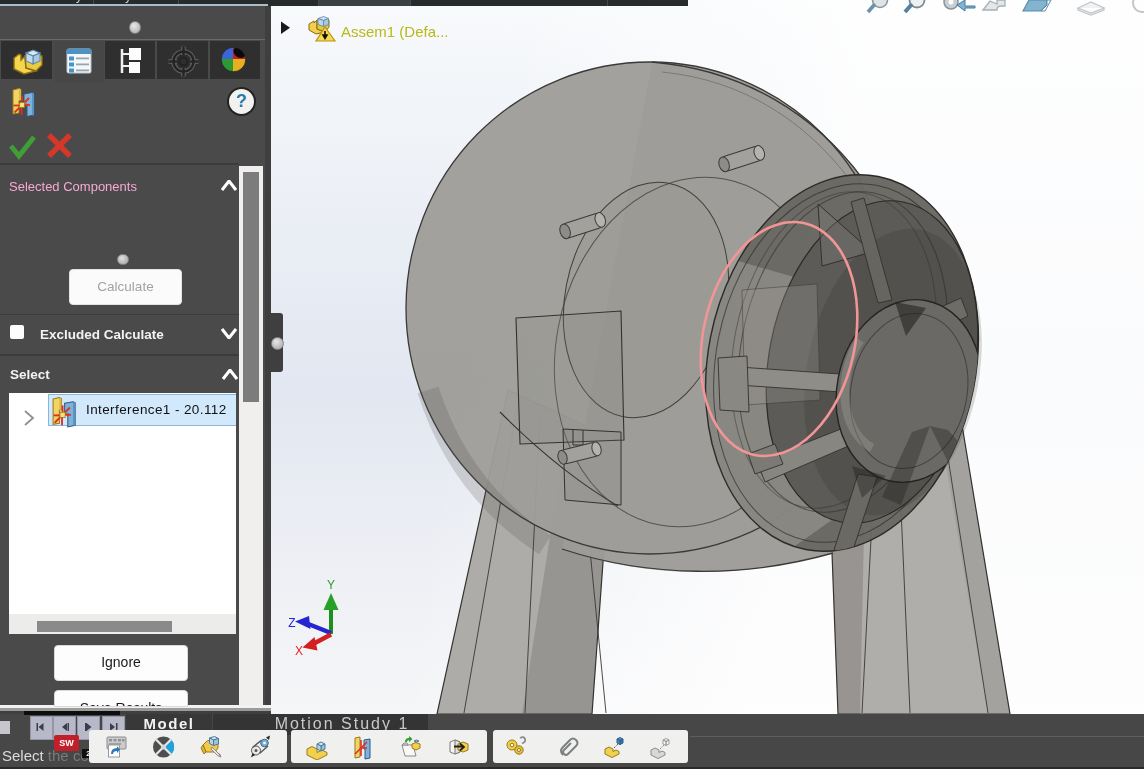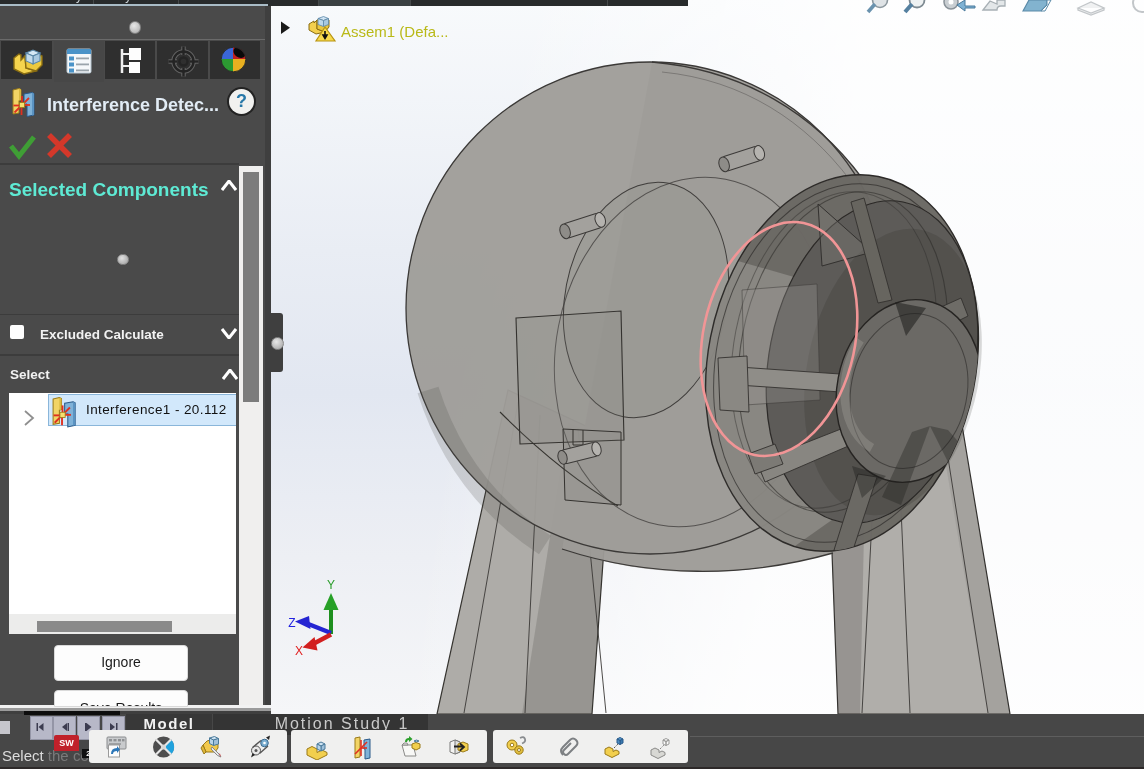"Interference Detec..." div.abs { html: <div>Interference Detec...</div> -> none }
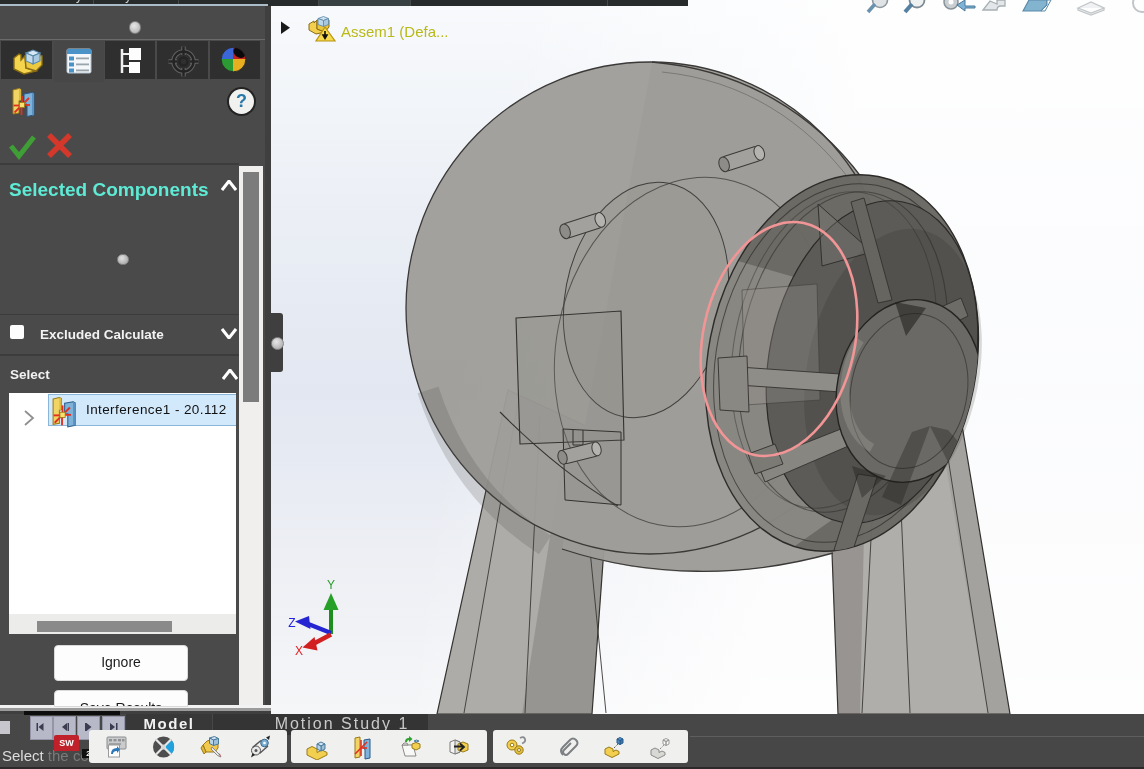"Selected Components" div.abs { color: #5eead4 -> #f9a8d4; font-size: 19px -> 13px; font-weight: bold -> normal }
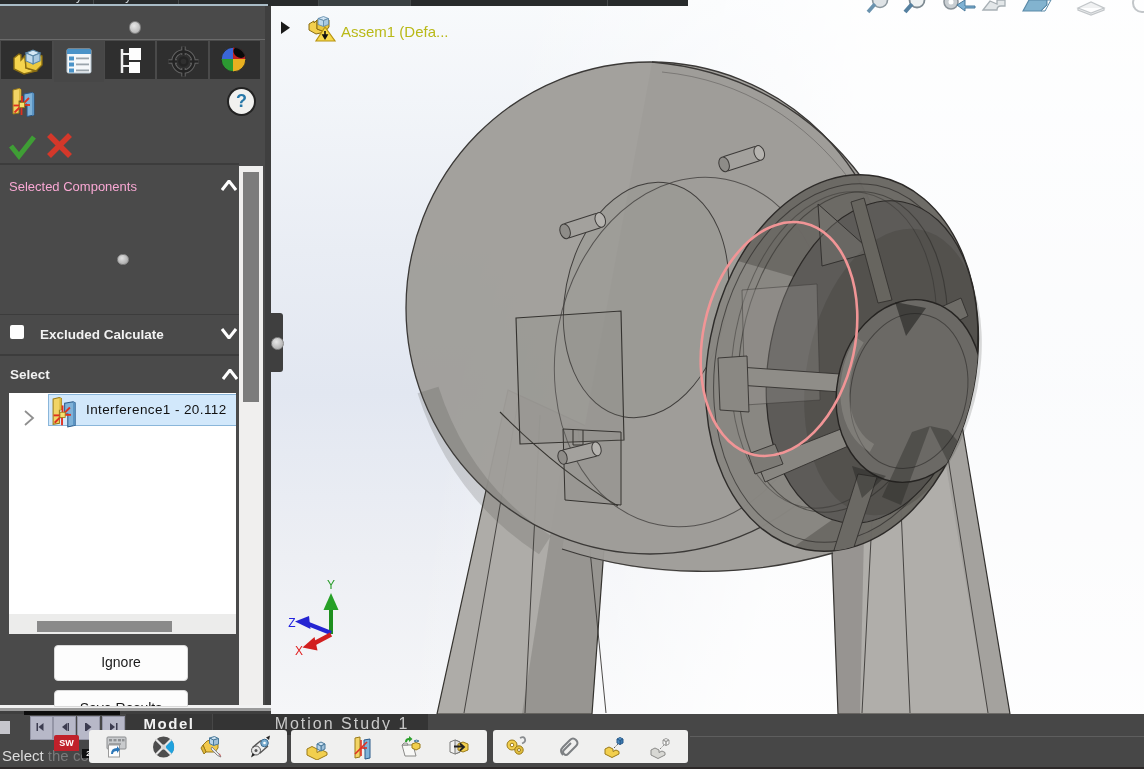"Calculate" div.abs { html: none -> <div>Calculate</div> }
